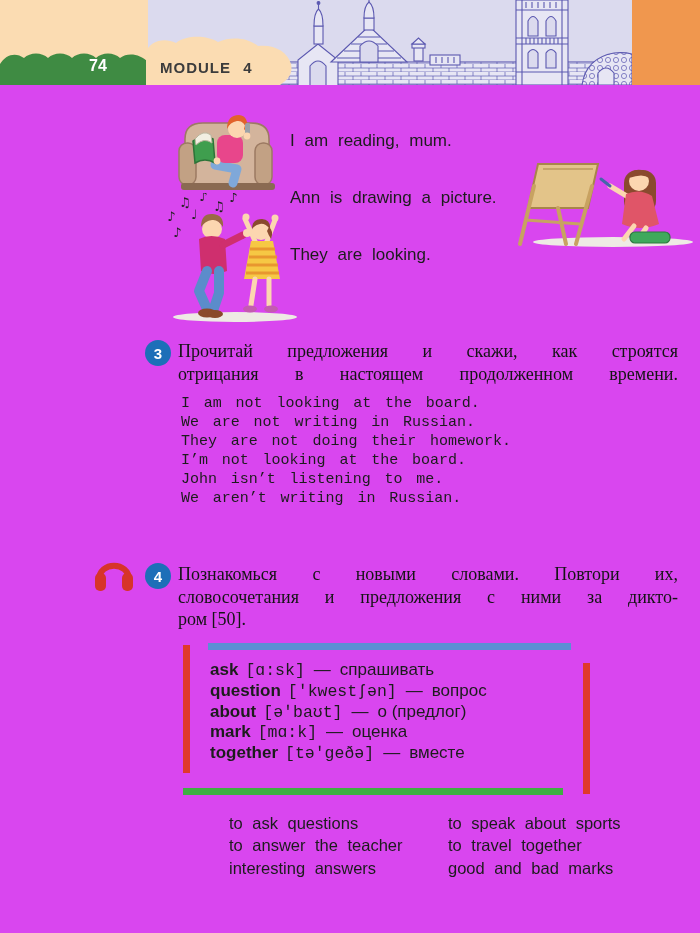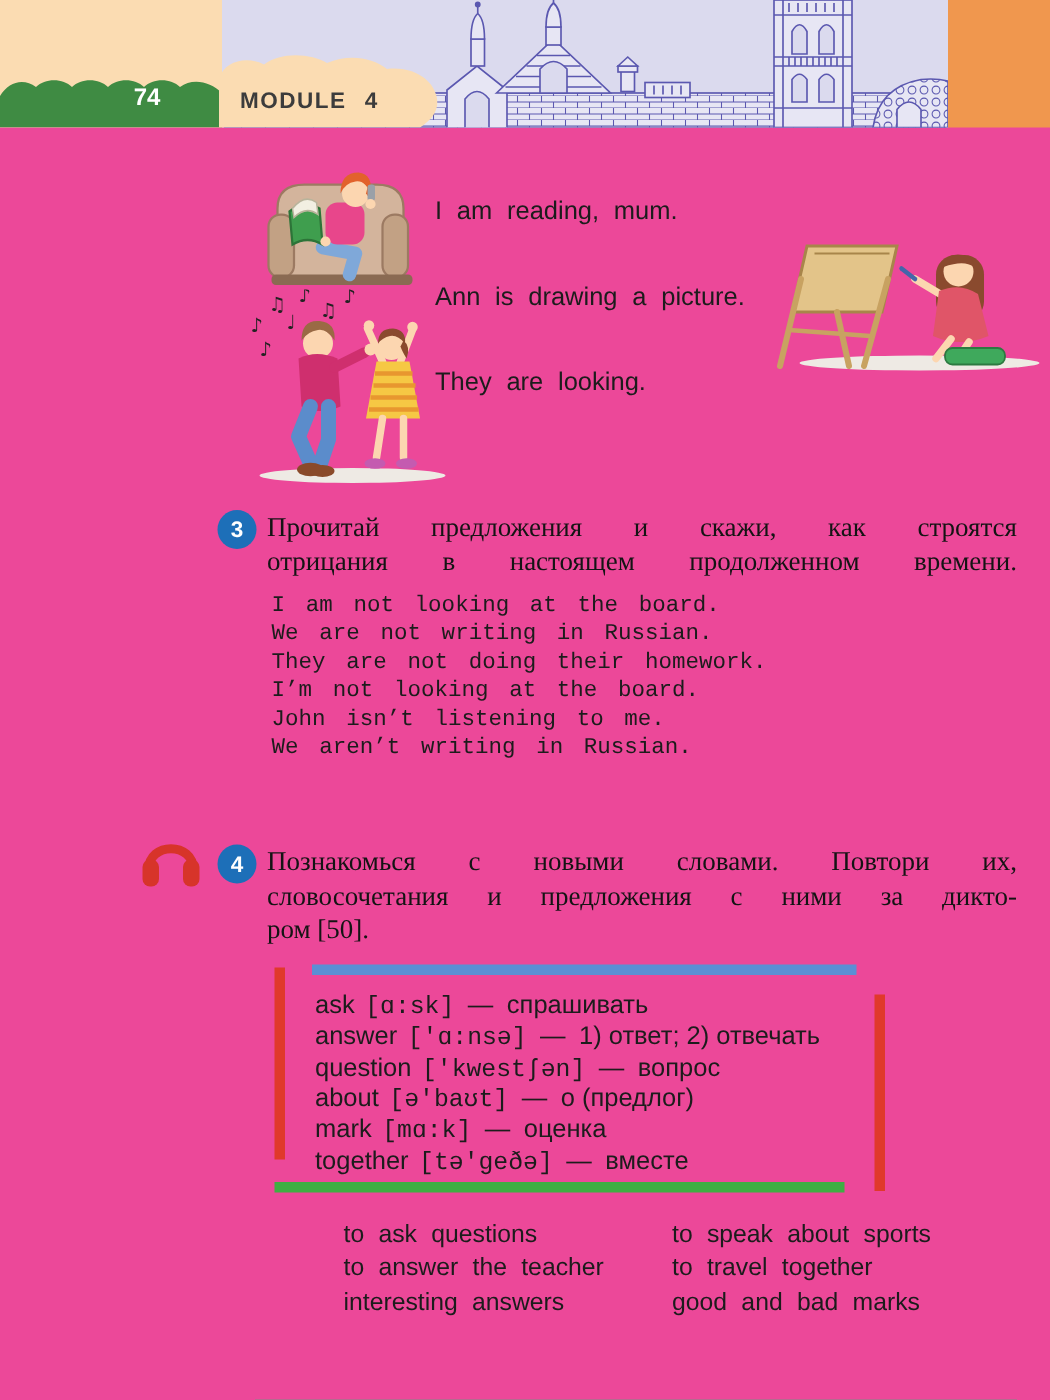"74" .page { background: #ec4899 -> #d946ef }
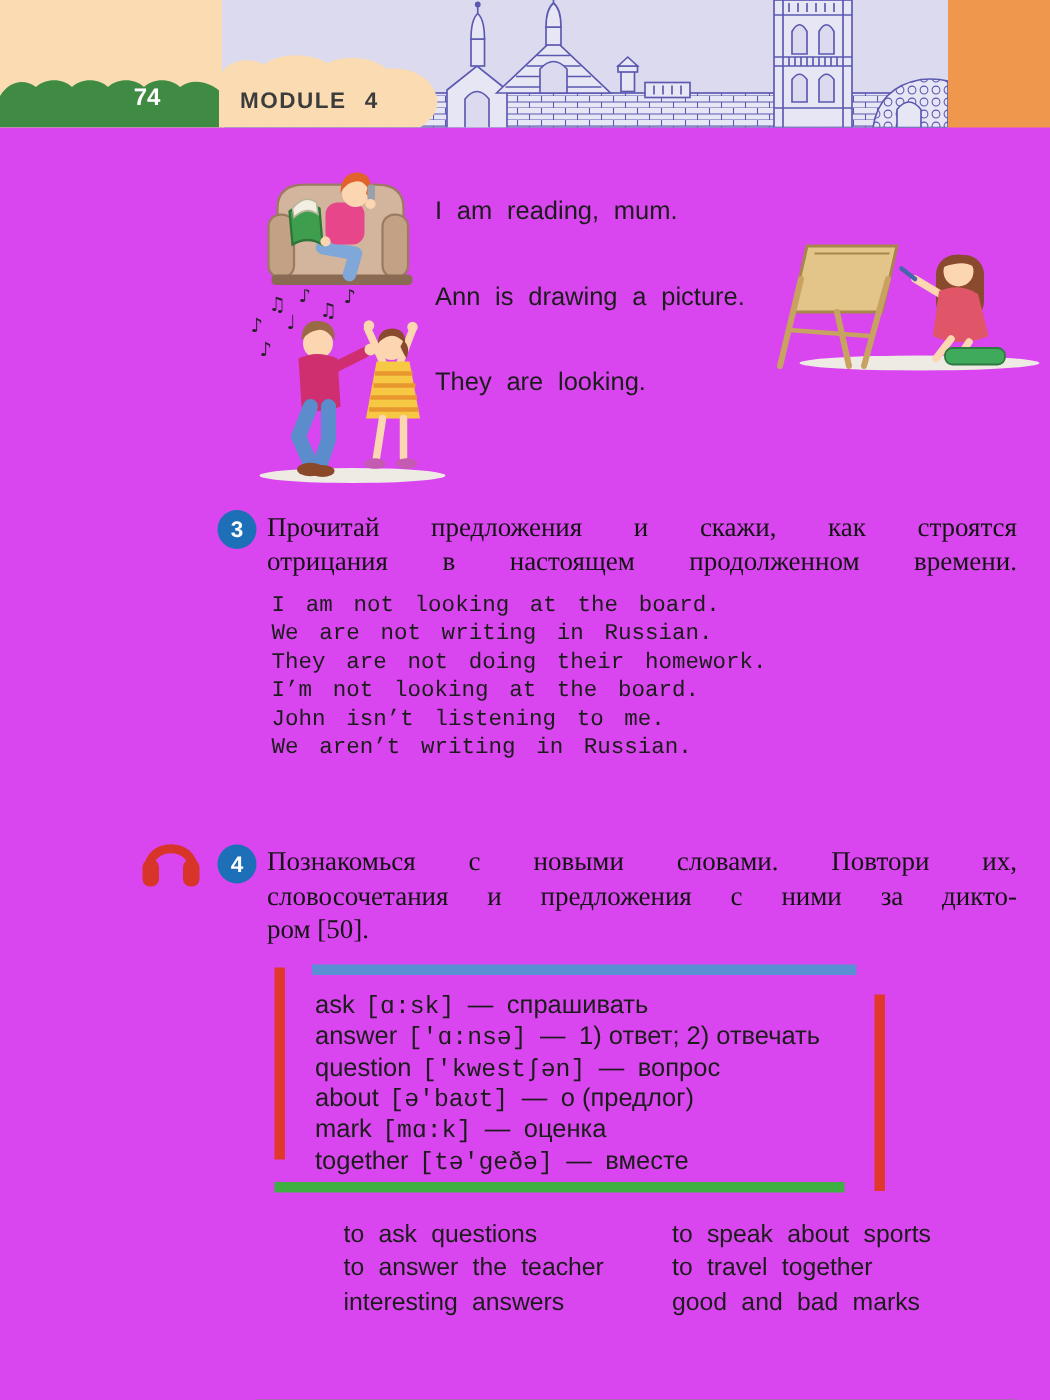"ask" .vw { font-weight: normal -> bold }
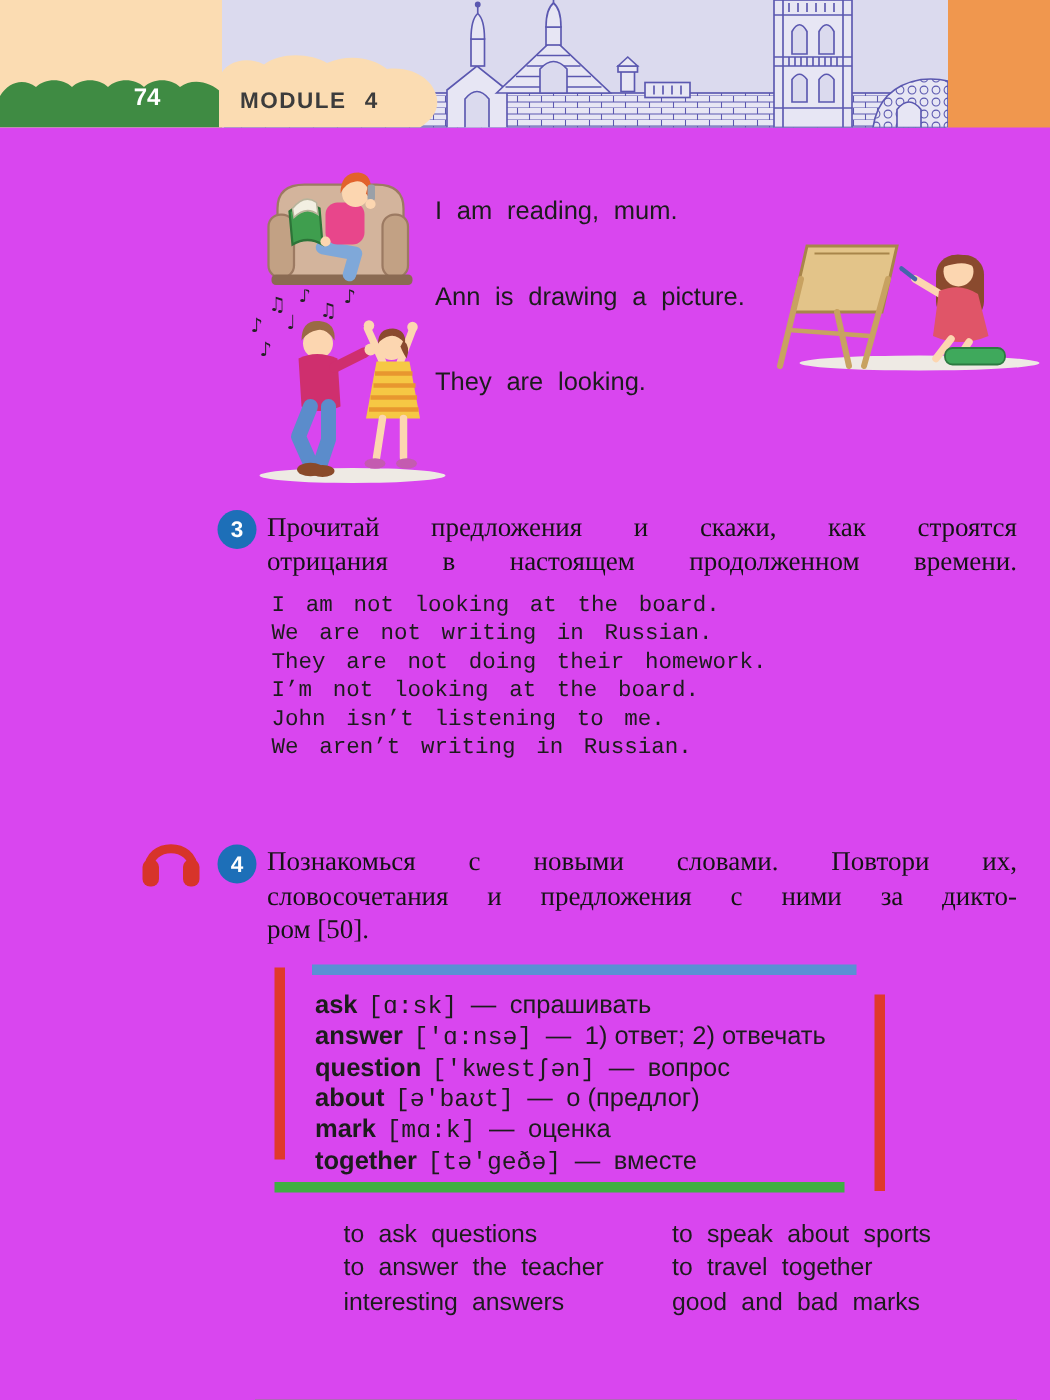"answer [ʹɑ:nsə] — 1) ответ;" div.vrow { html: <div> <span>answer</span><span>[ʹɑ:nsə]</span><span>—</span><span>1) ответ; 2) отвечать</span> </div> -> none }
